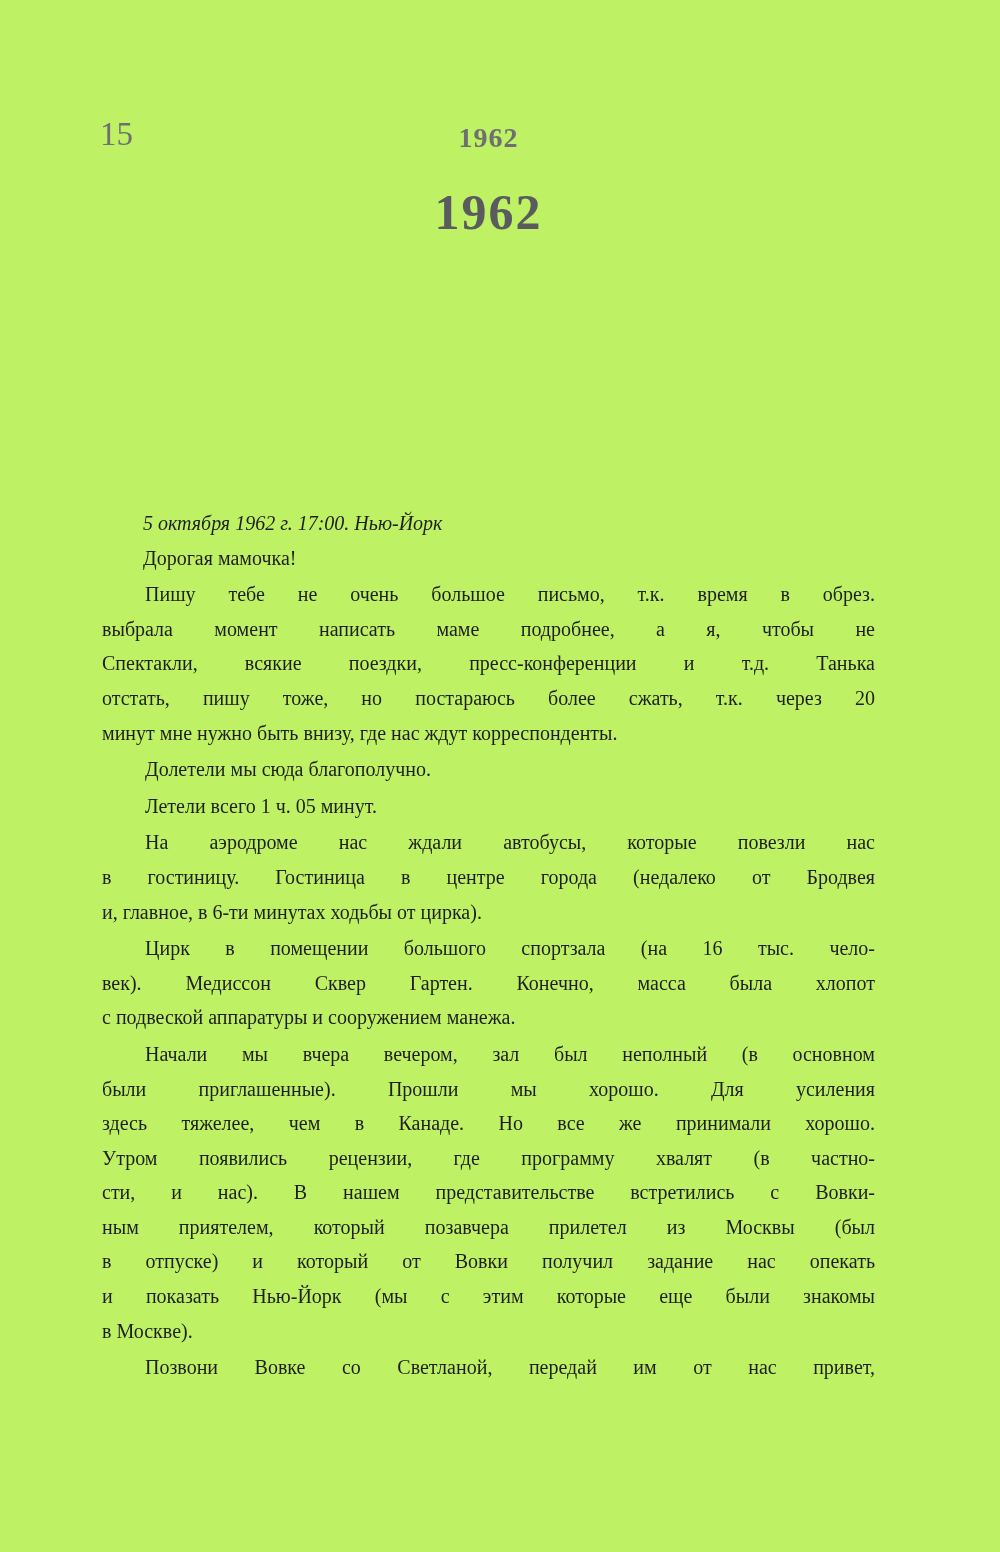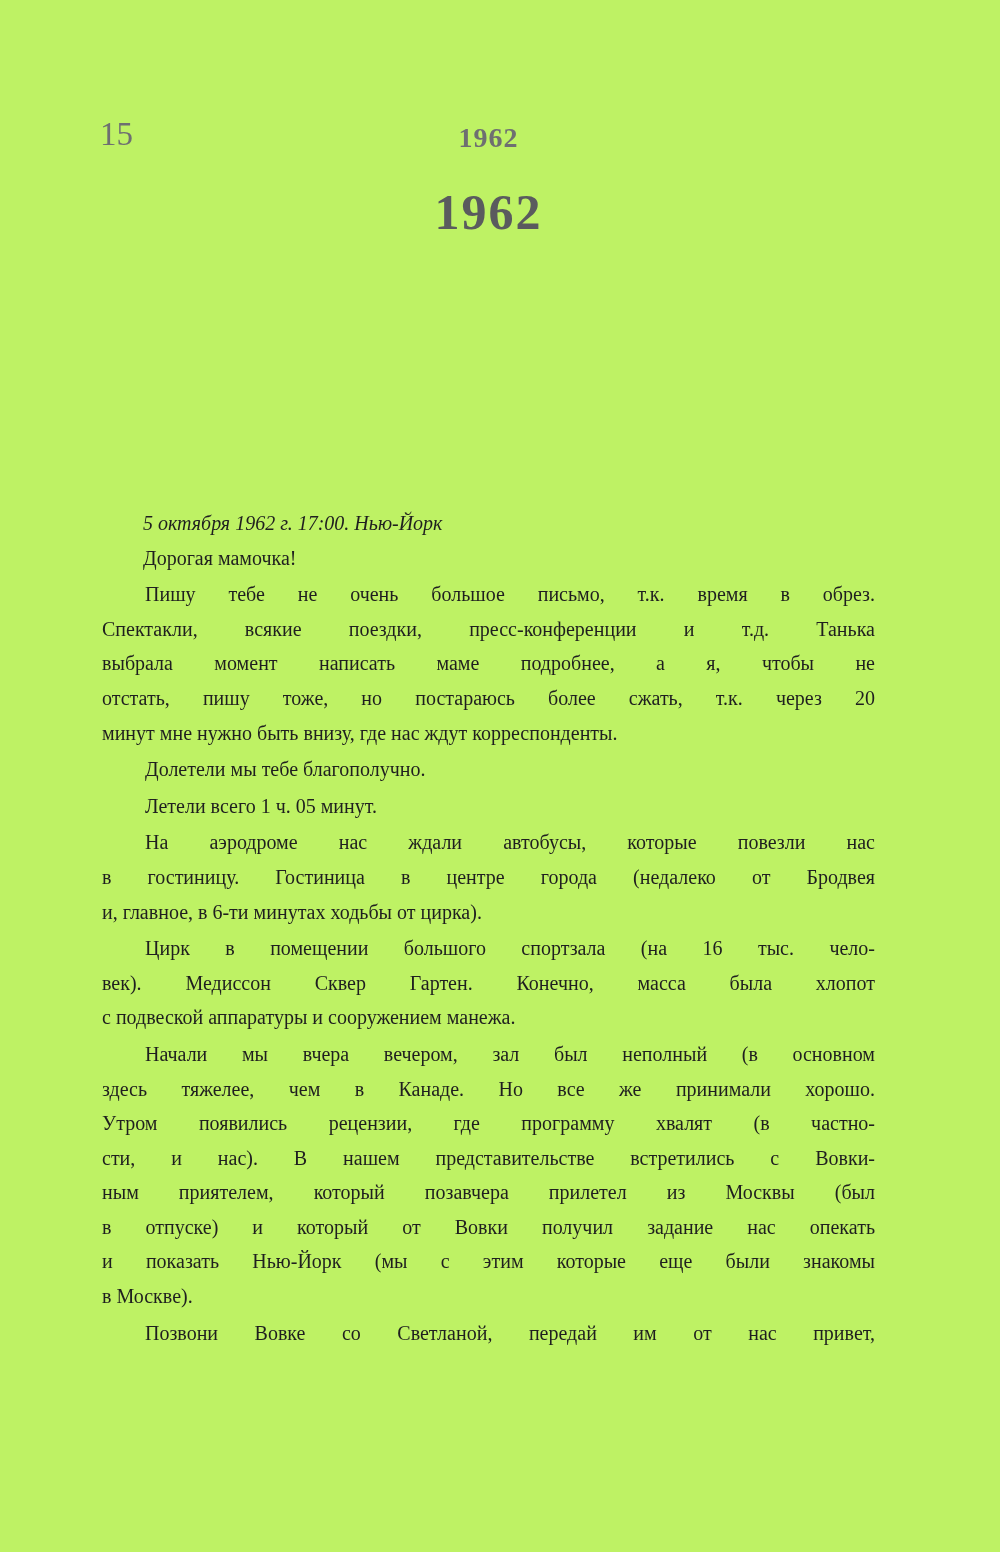"Спектакли, всякие поездки," div.ln { order: before "выбрала момент написать маме подробнее," -> after "выбрала момент написать маме подробнее," }
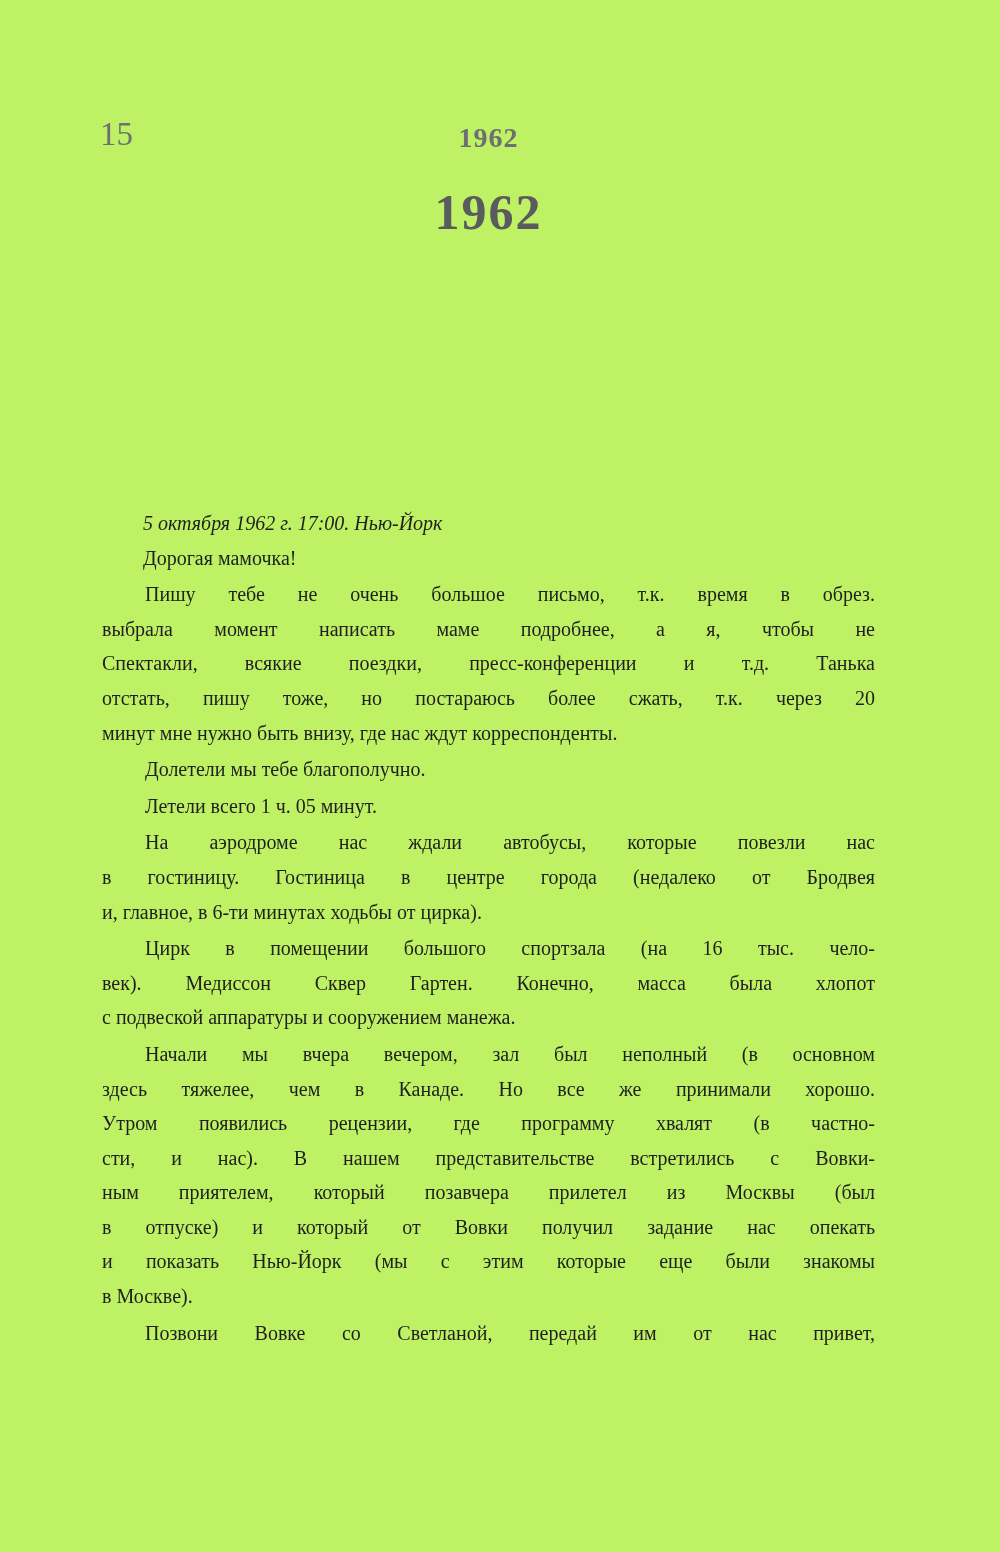"Долетели мы тебе благополучно." div.ln { text: тебе -> сюда }
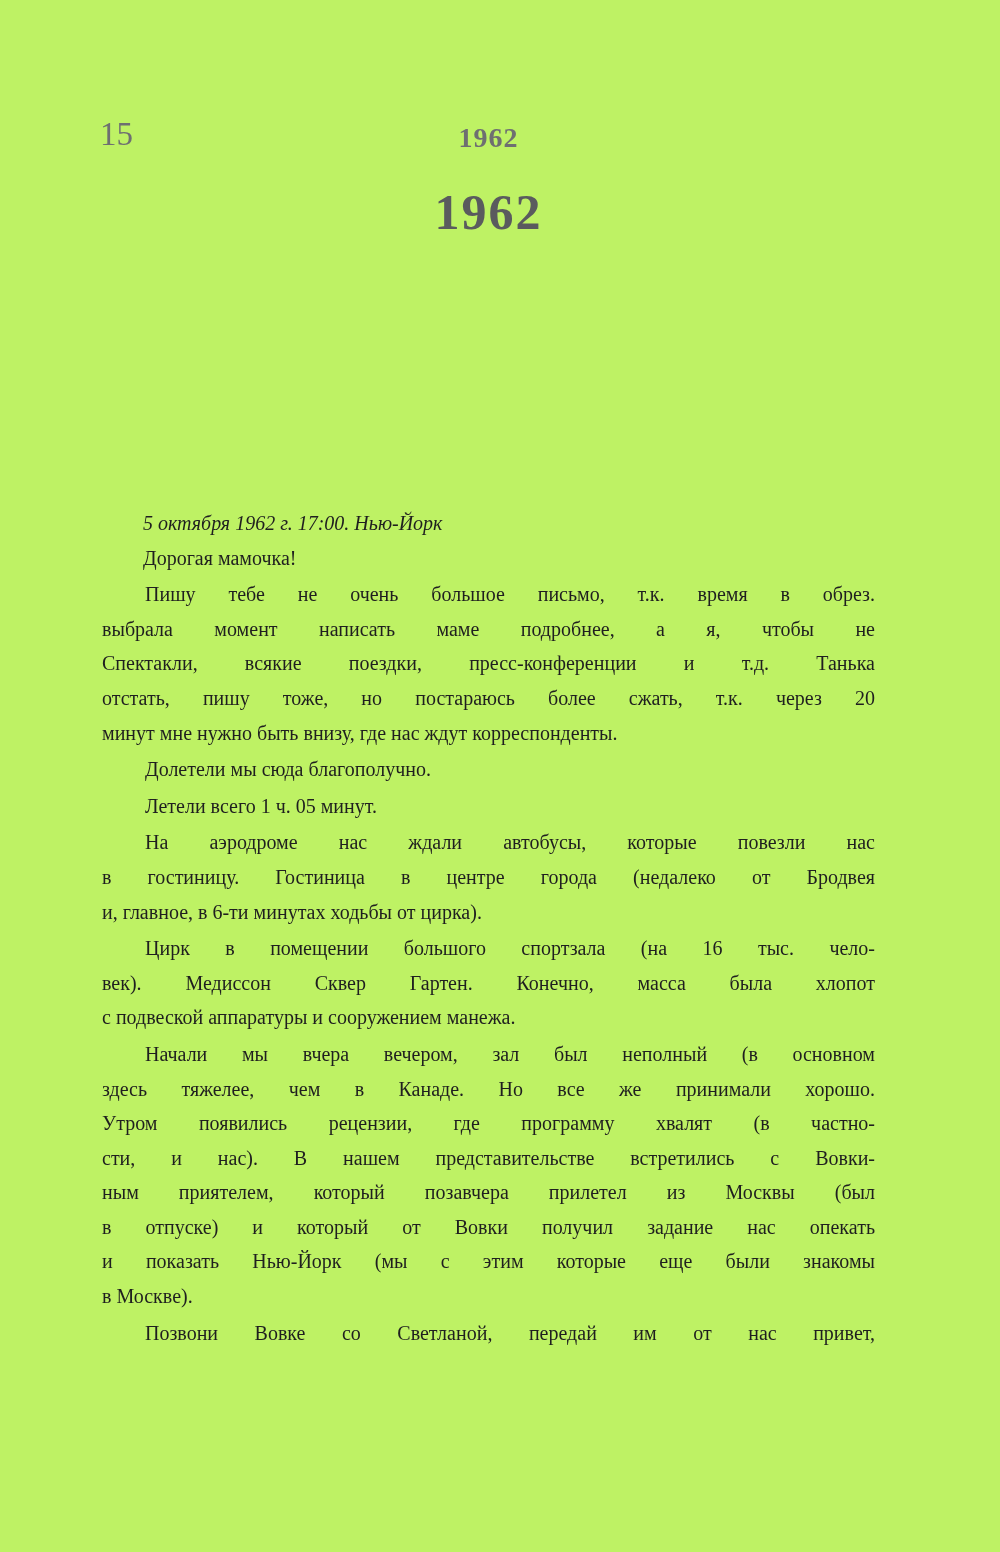"были приглашенные). Прошли мы хорошо." div.ln { html: none -> <div>были приглашенные). Прошли мы хорошо. Для усиления</div> }
